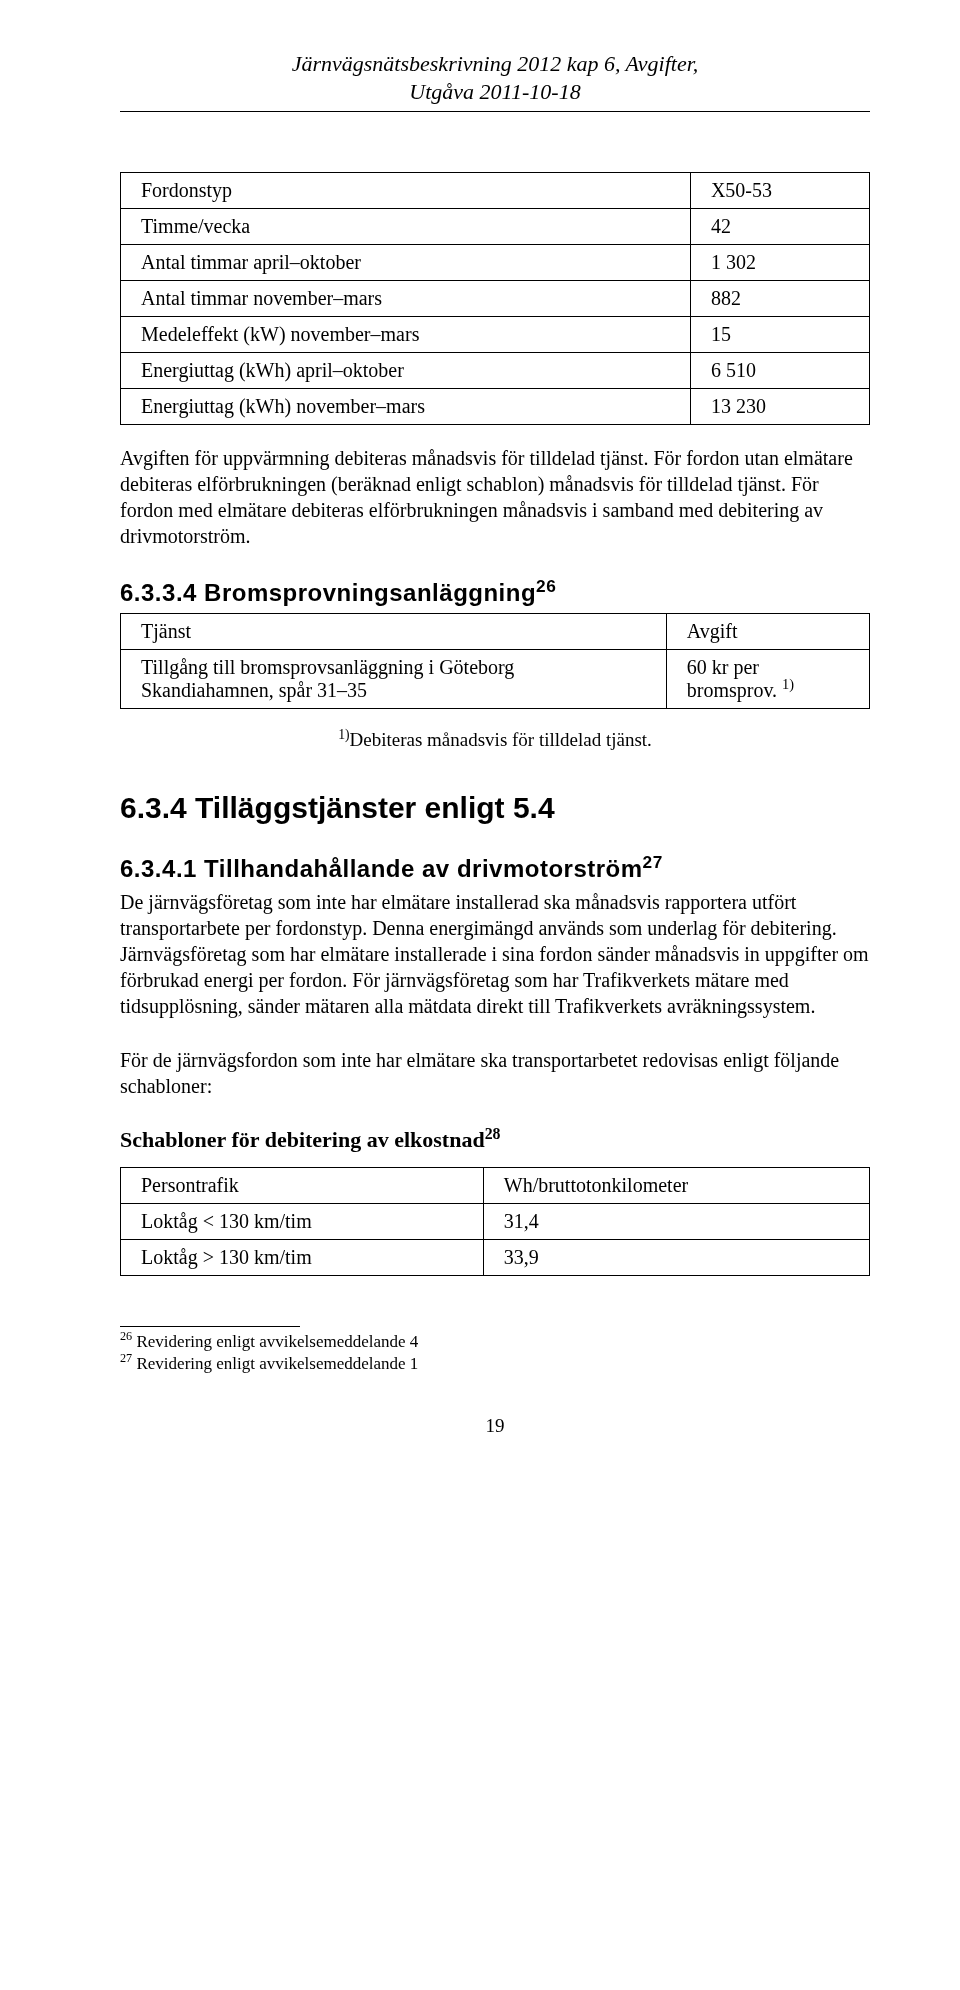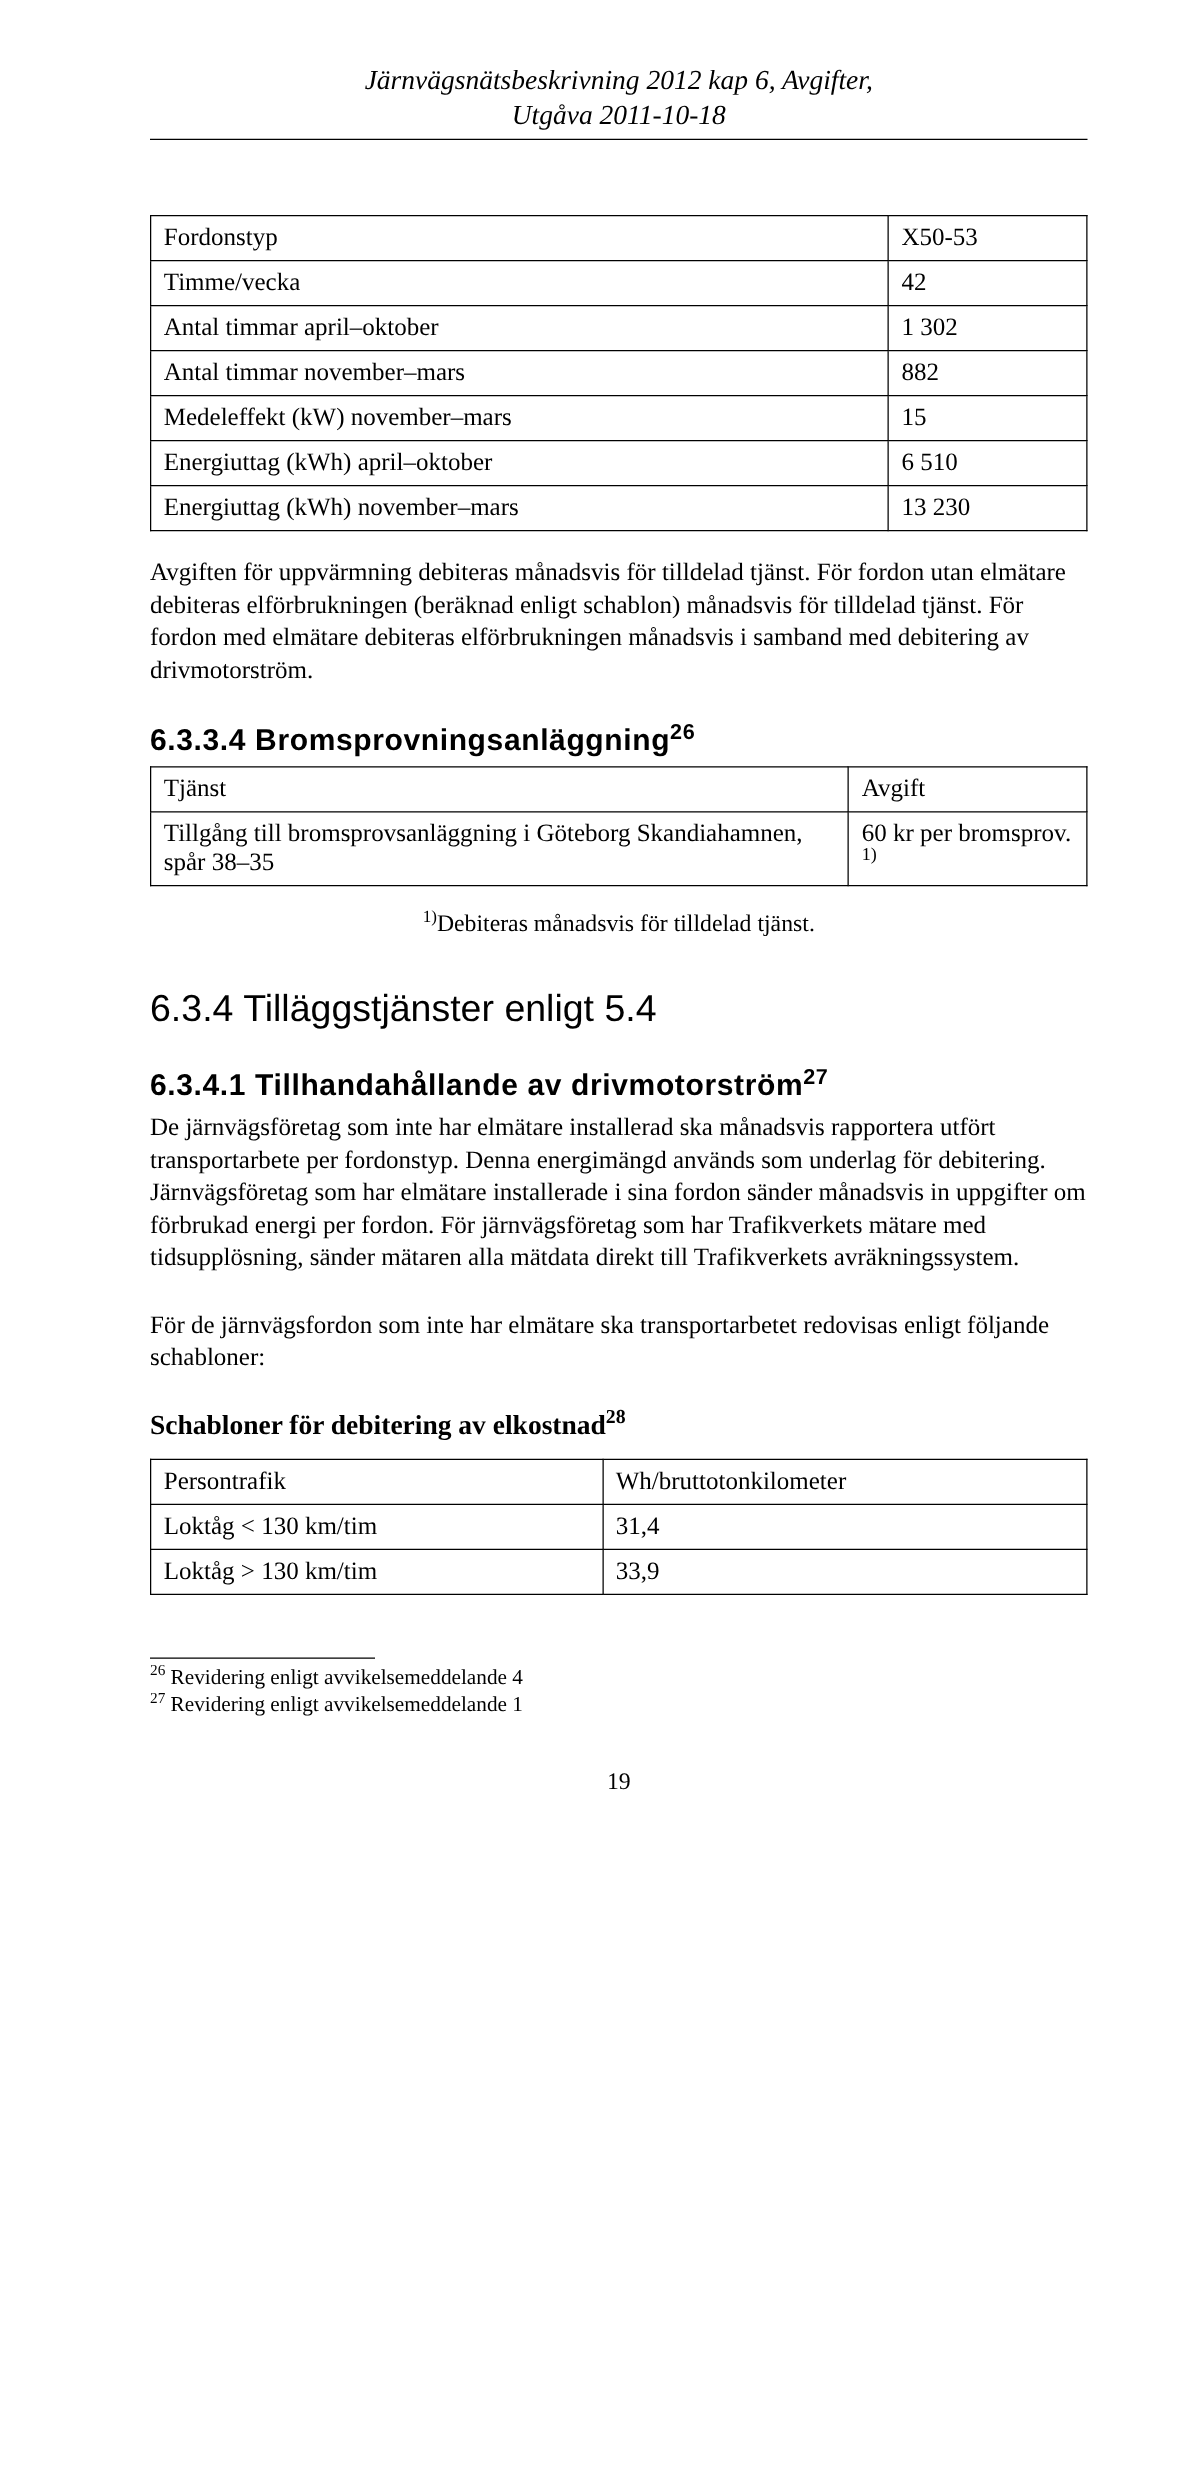"Fordonstyp" table.data td, table.data th { padding: 6px 10px -> 6px 20px }
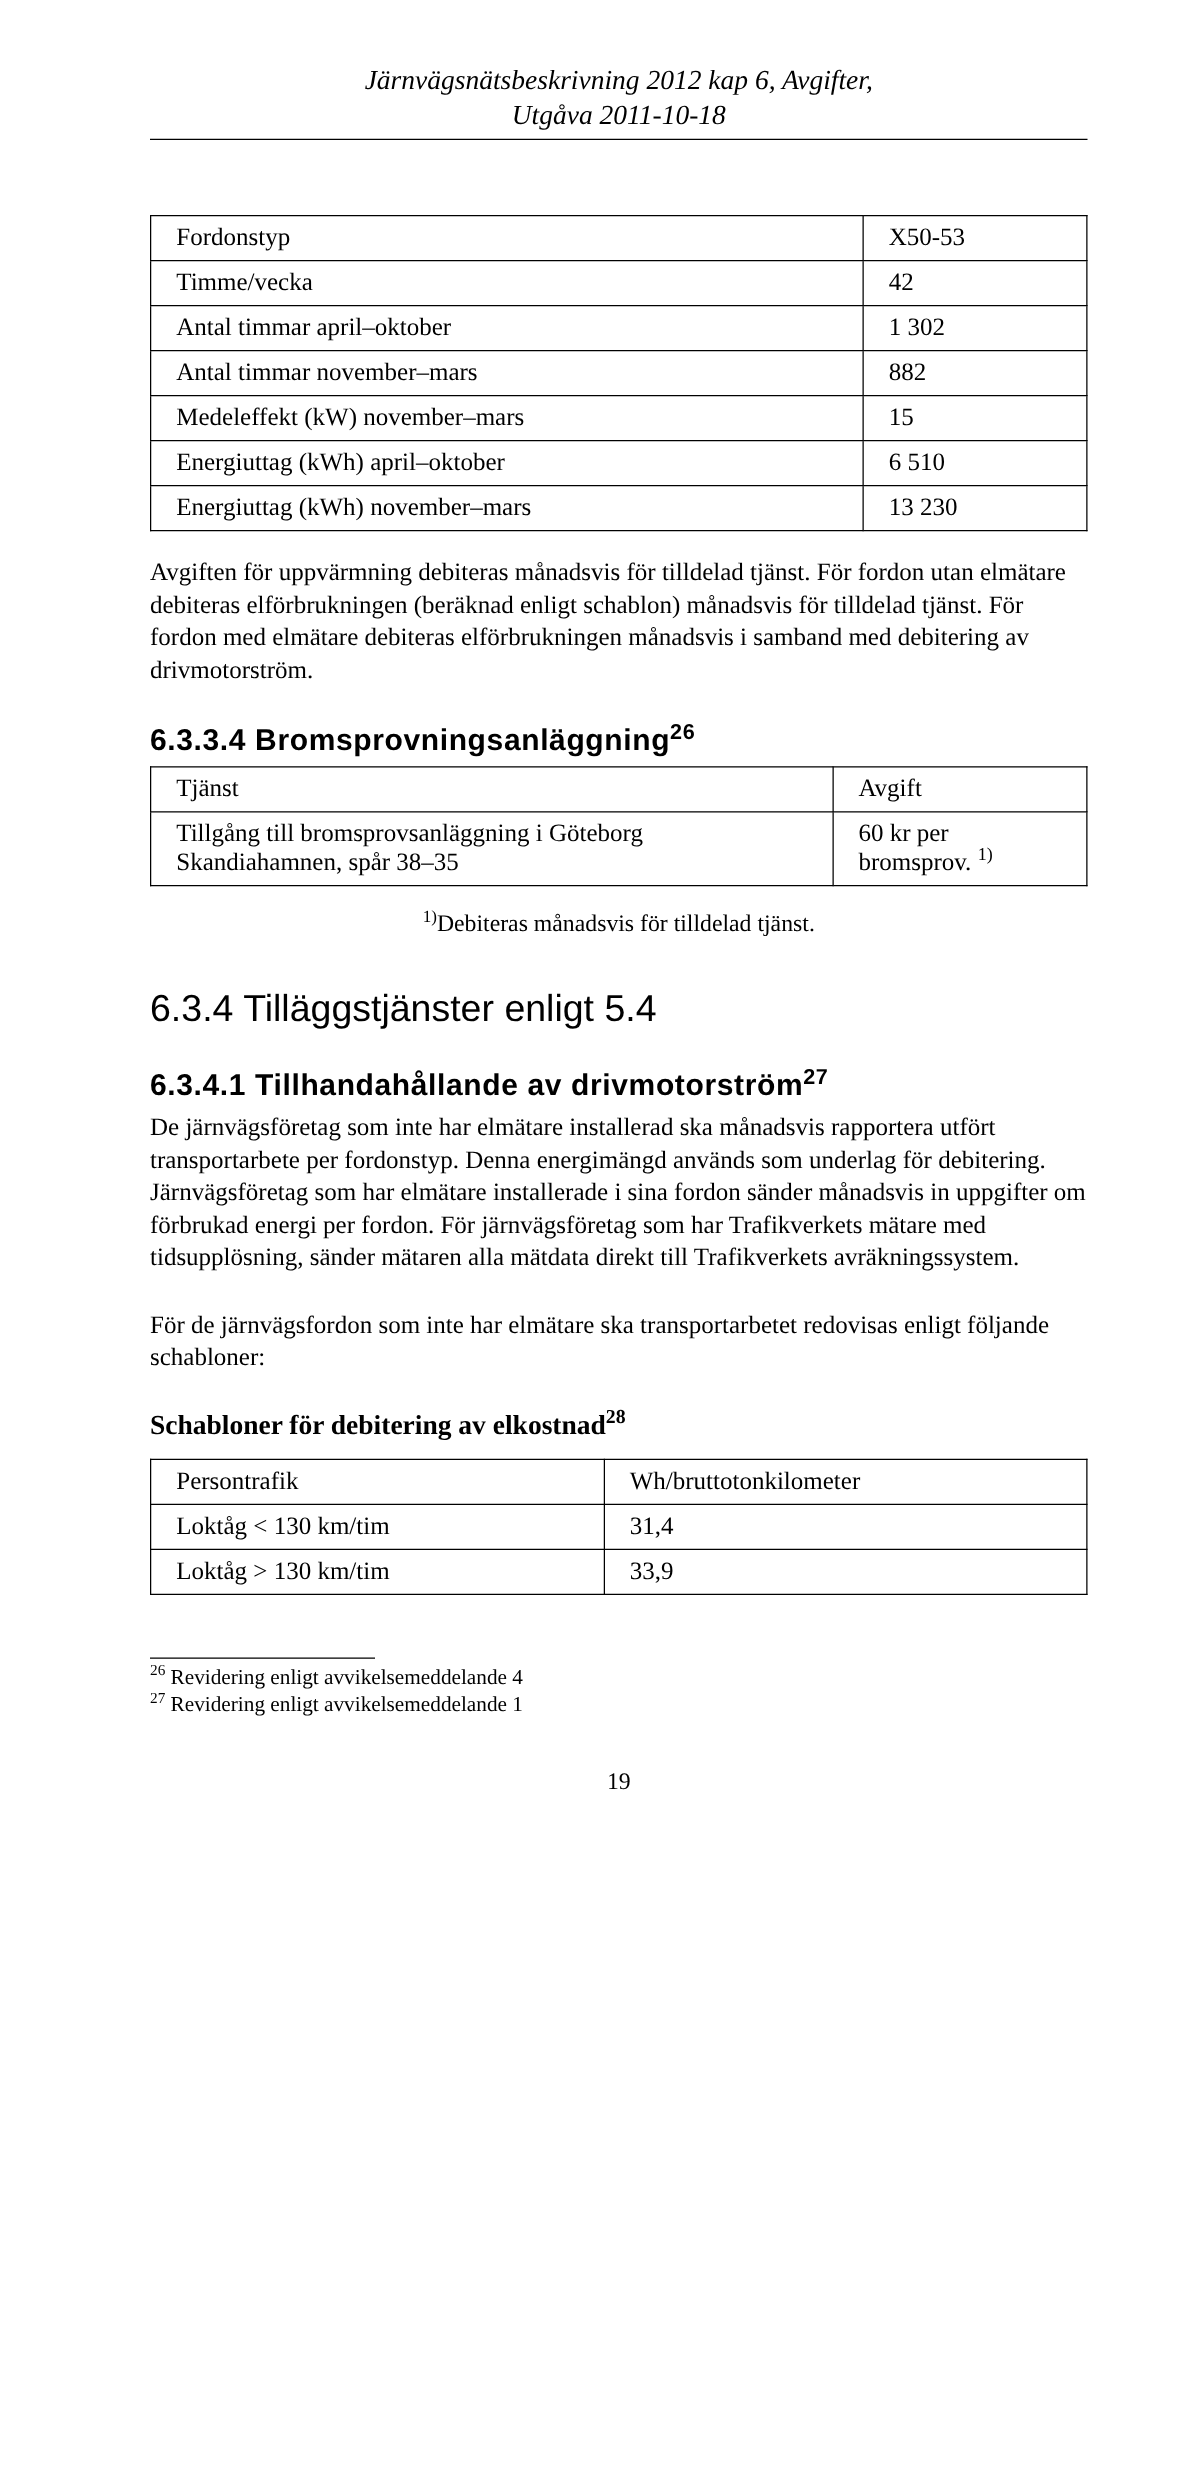"Tillgång till bromsprovsanläggning i" td { text: 38 -> 31 }
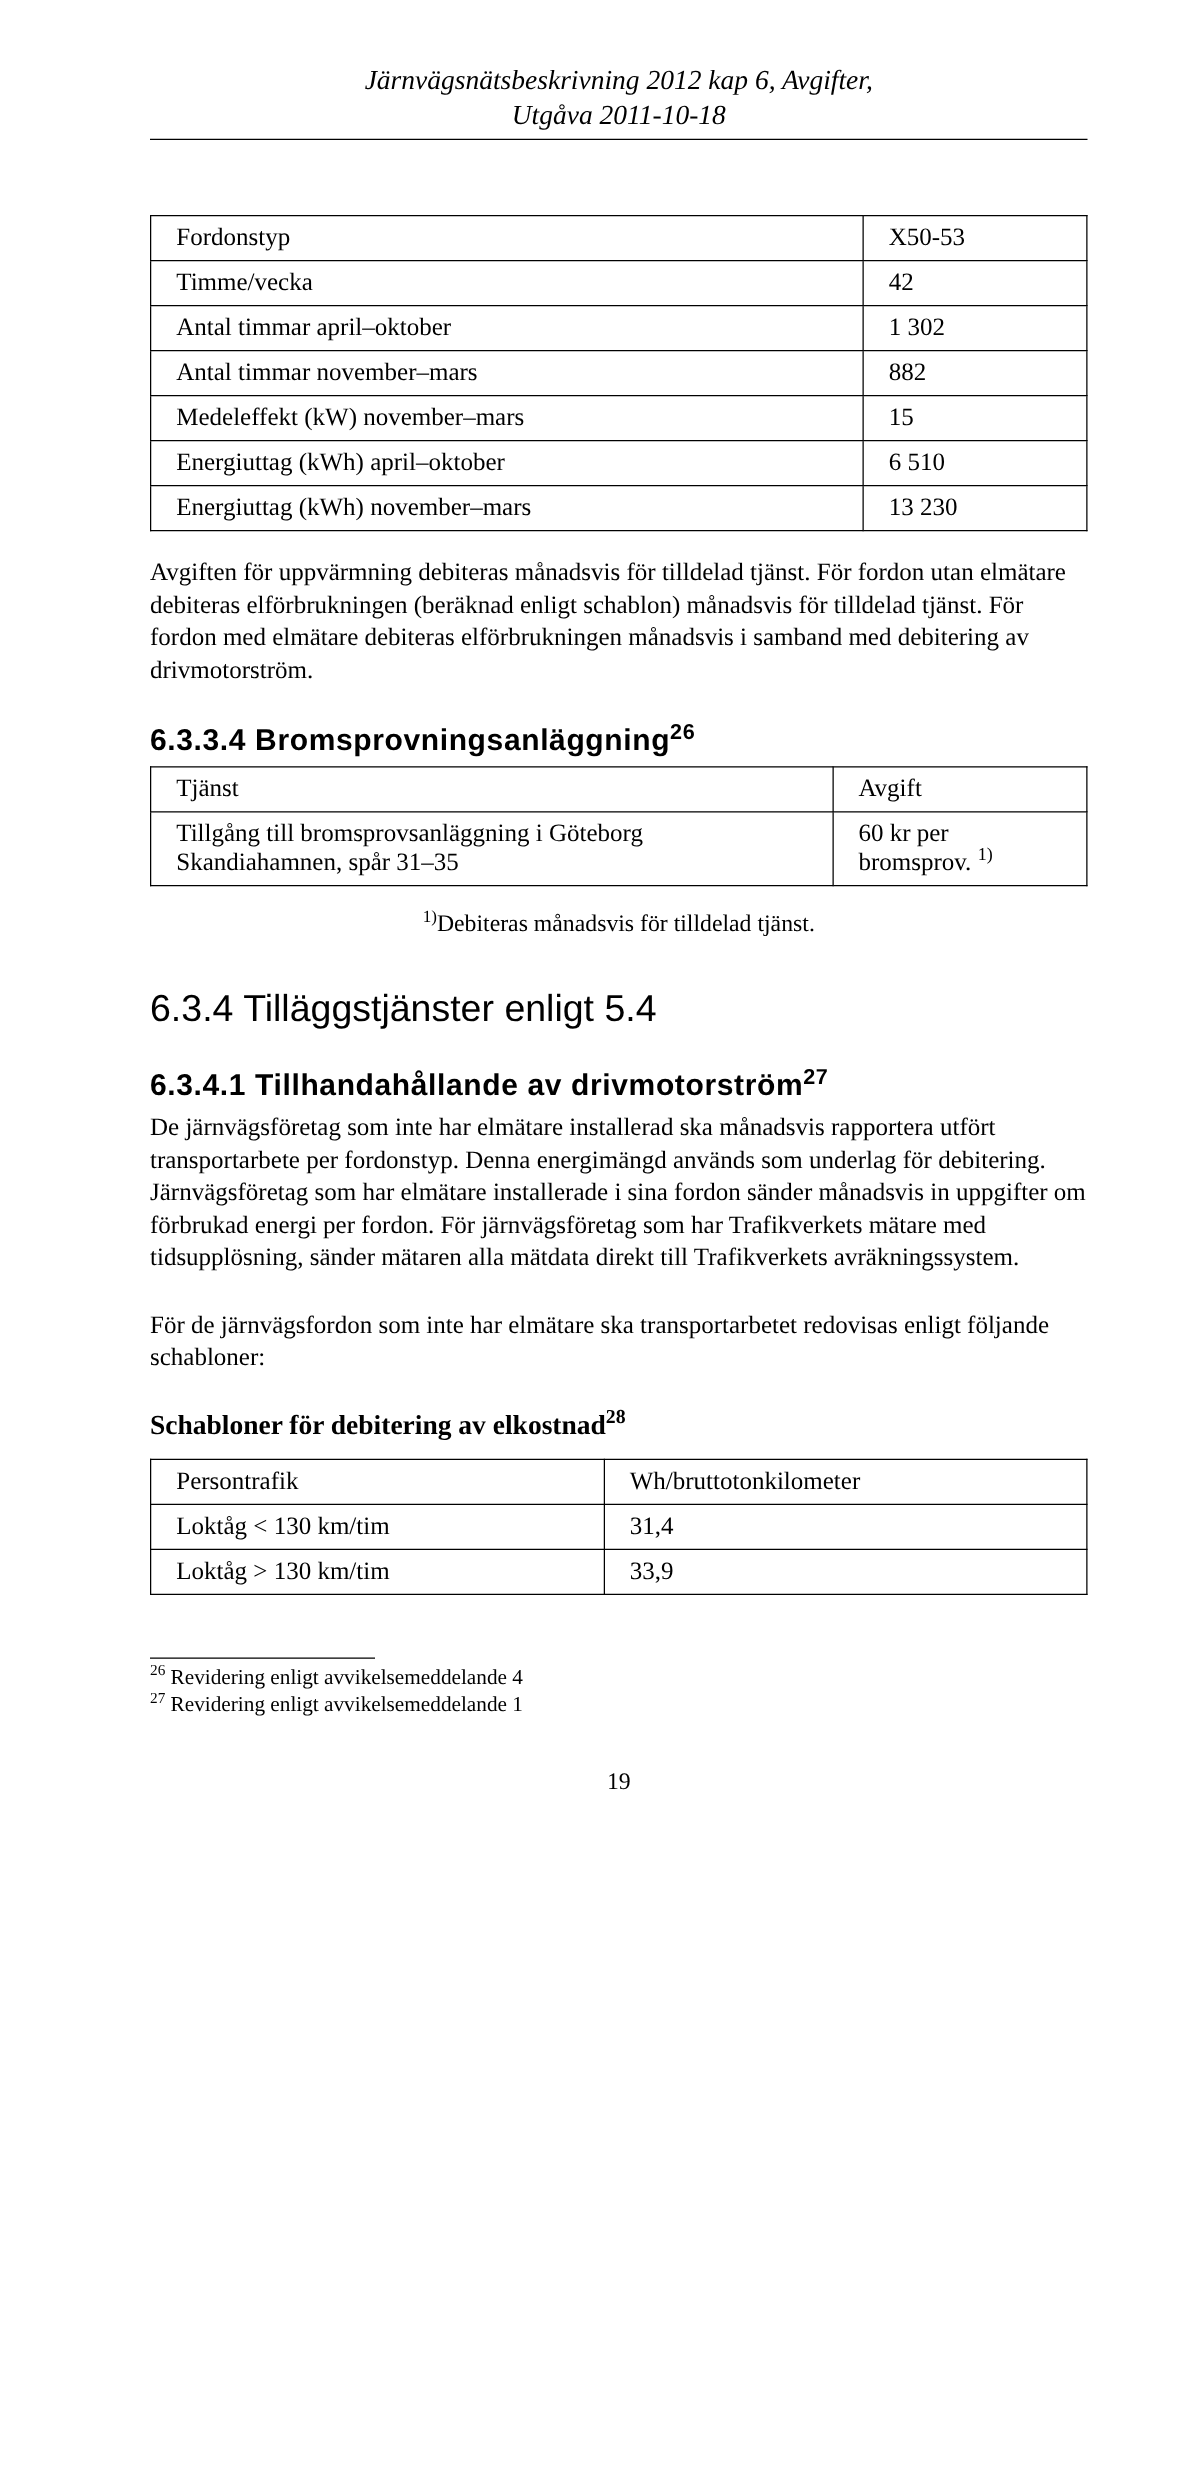"6.3.4 Tilläggstjänster enligt 5.4" h2.sec { font-weight: normal -> bold }
